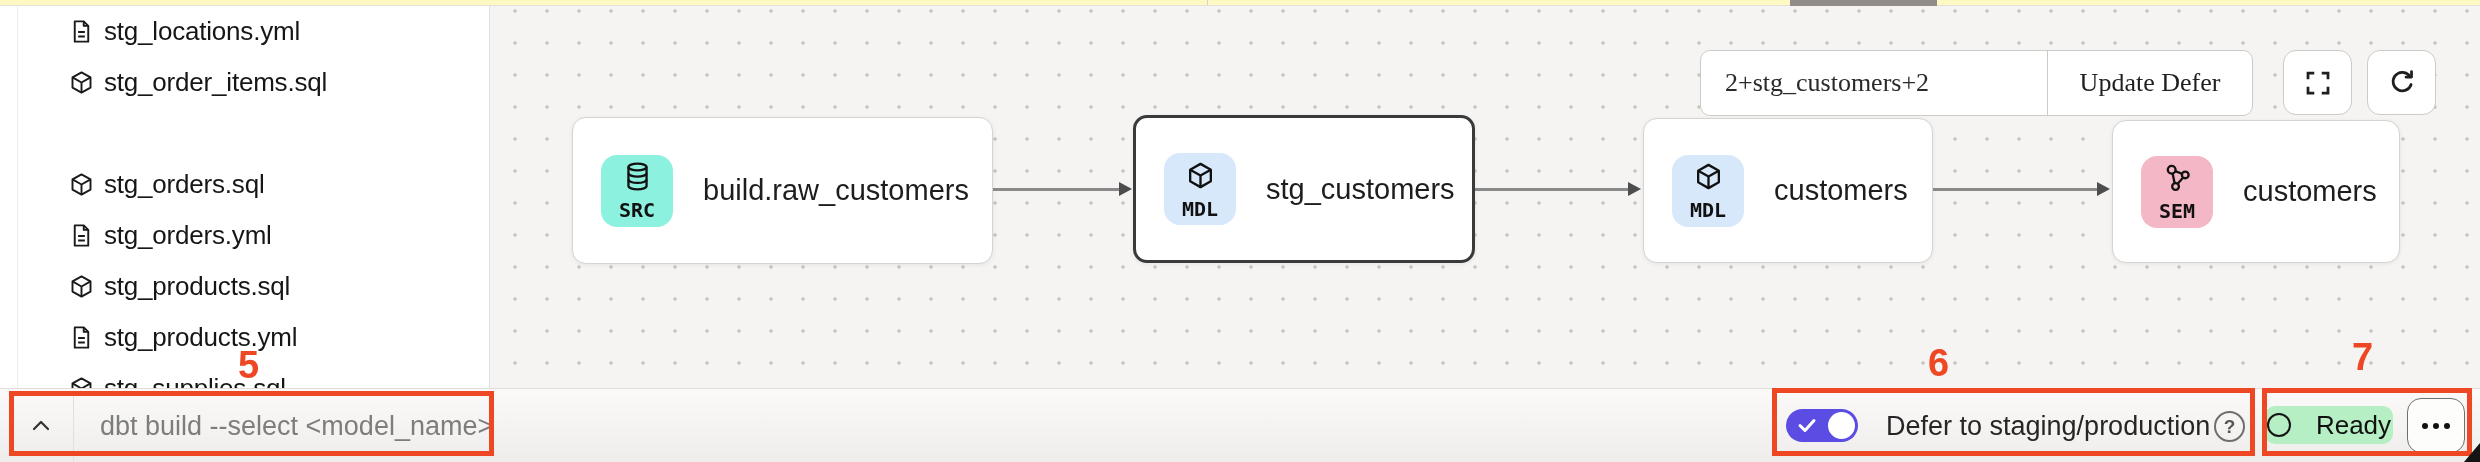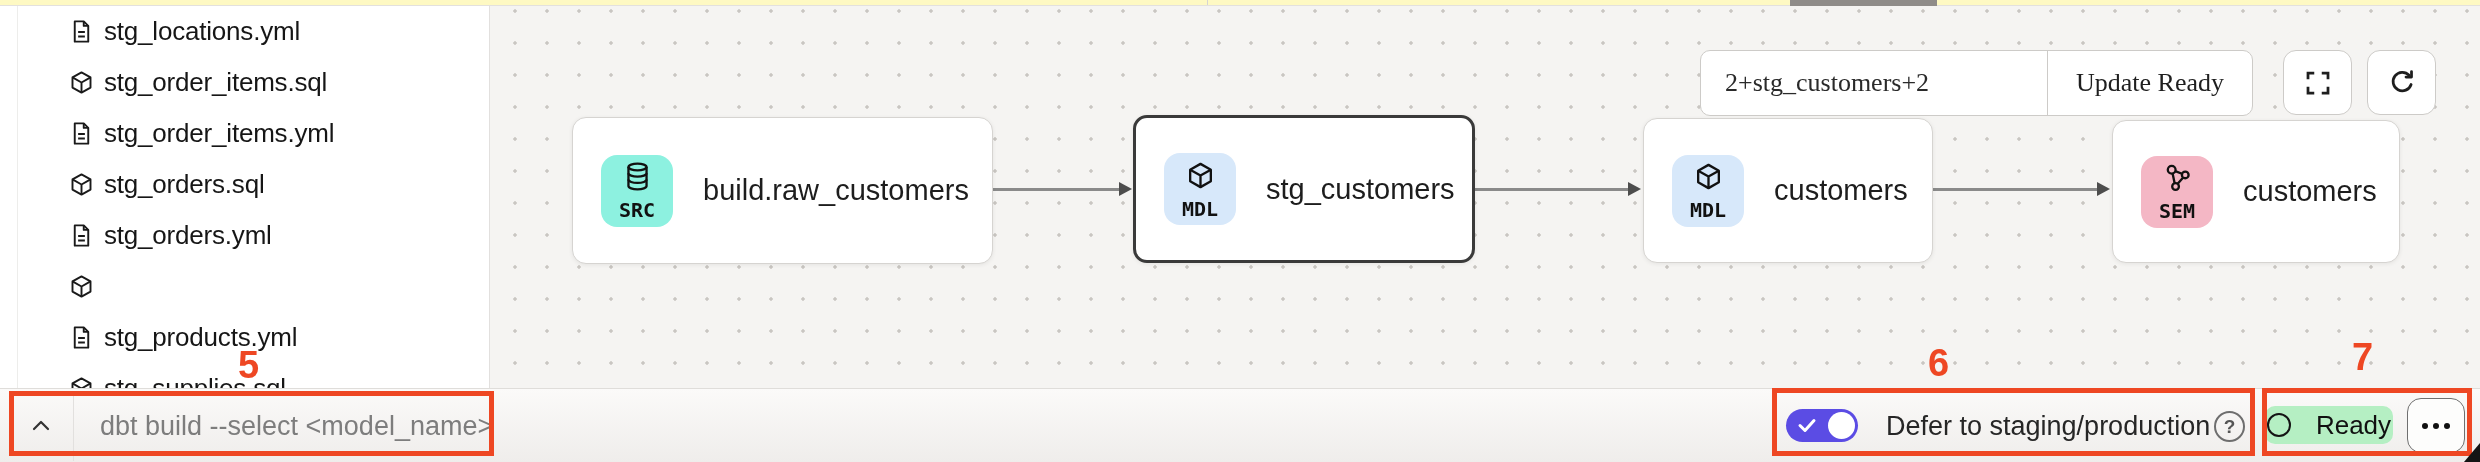"Update Ready" div.update-btn { text: Ready -> Defer }
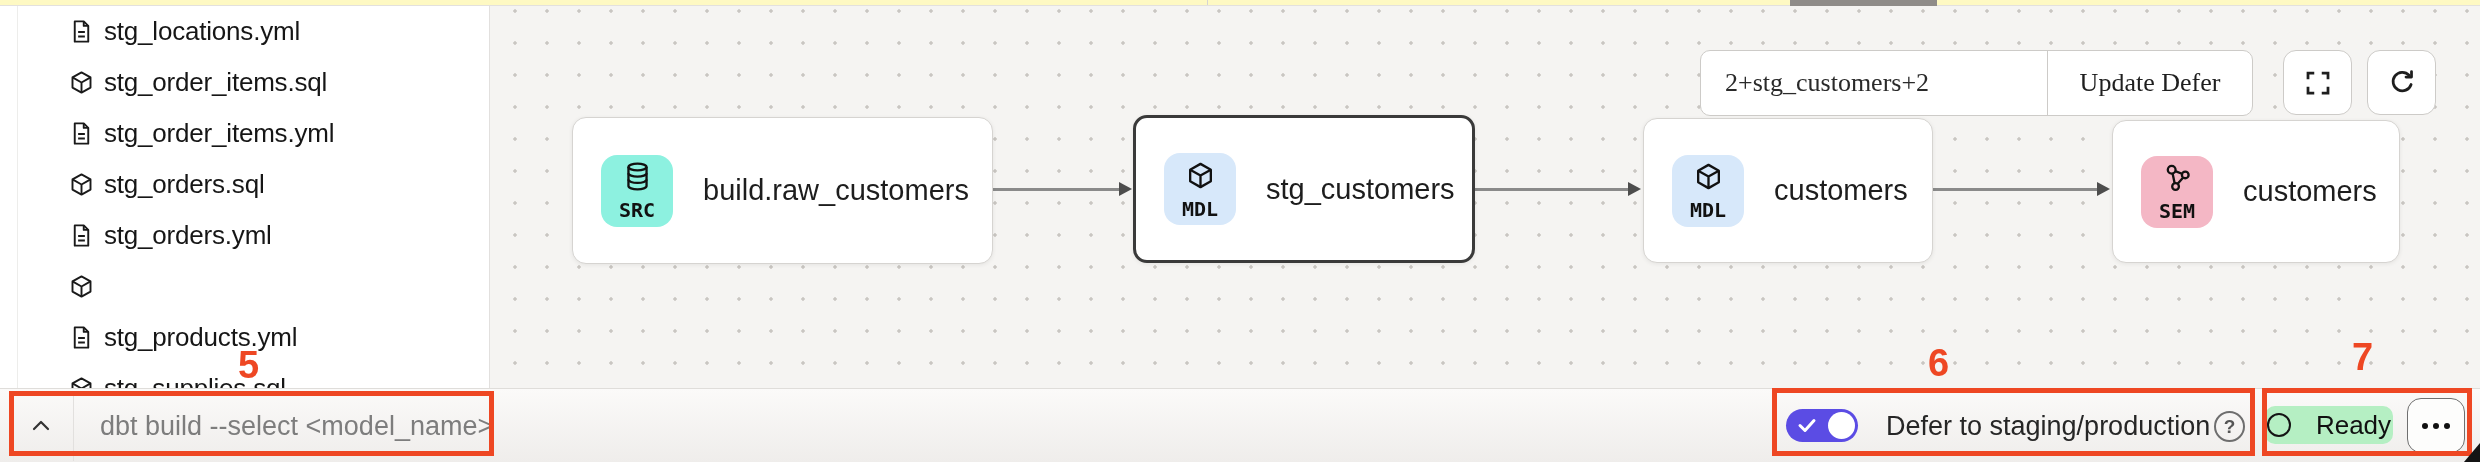"stg_order_items.yml" div.file-row { html: <div> <svg> <path></path> <path></path> <path></path> </svg> <span>stg_order_items.yml</span> </div> -> none }
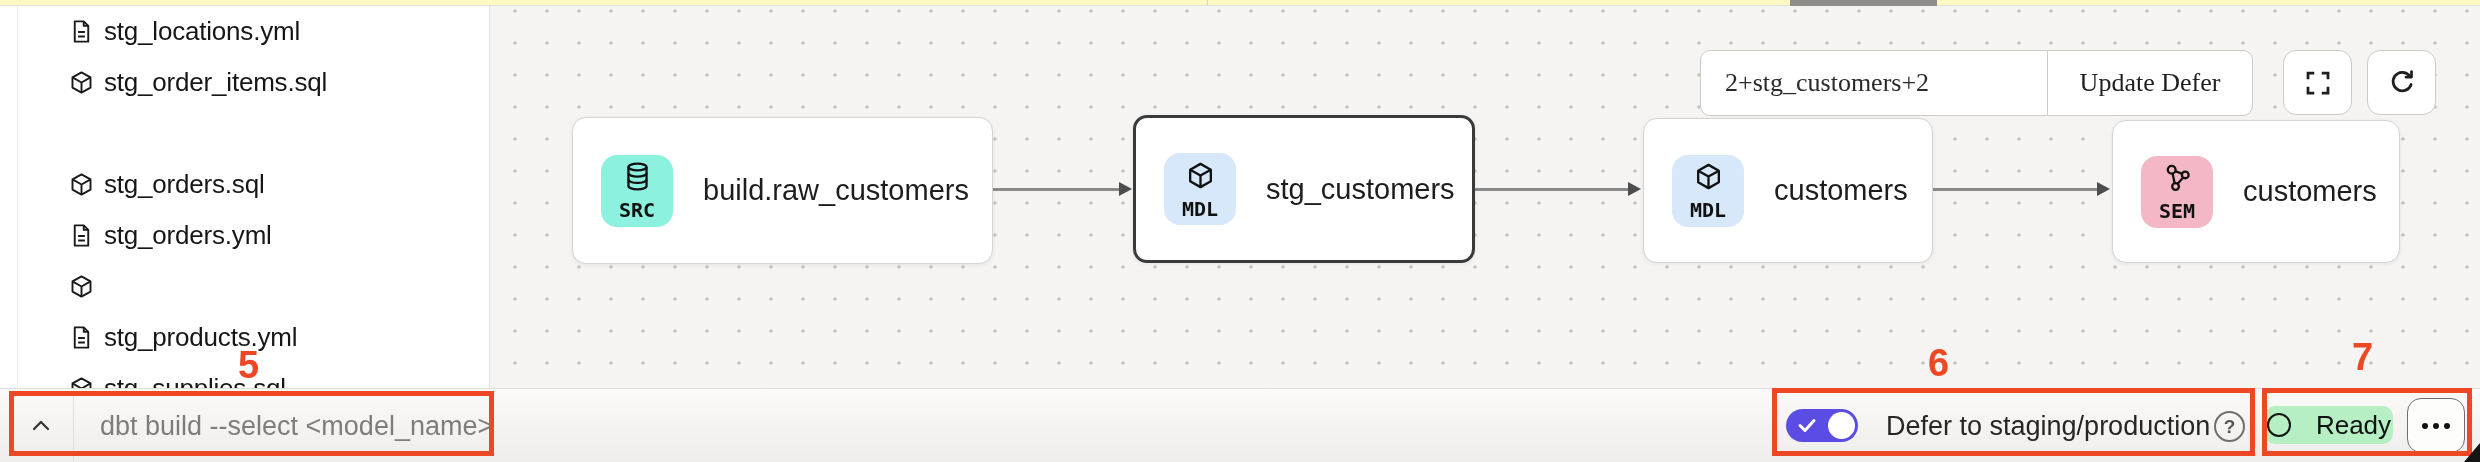"stg_products.sql" span.file-label { html: none -> <span>stg_products.sql</span> }
